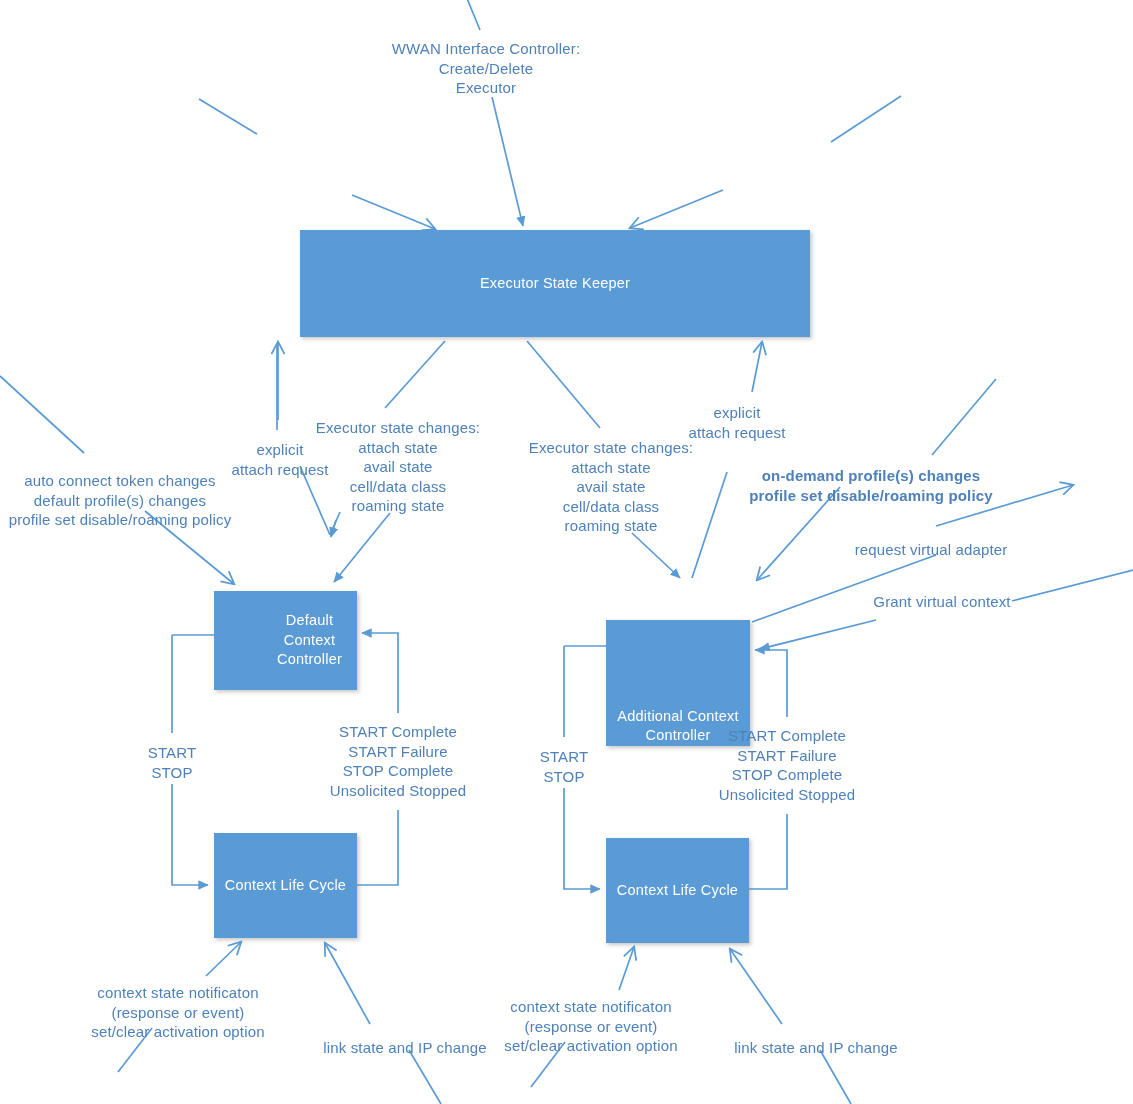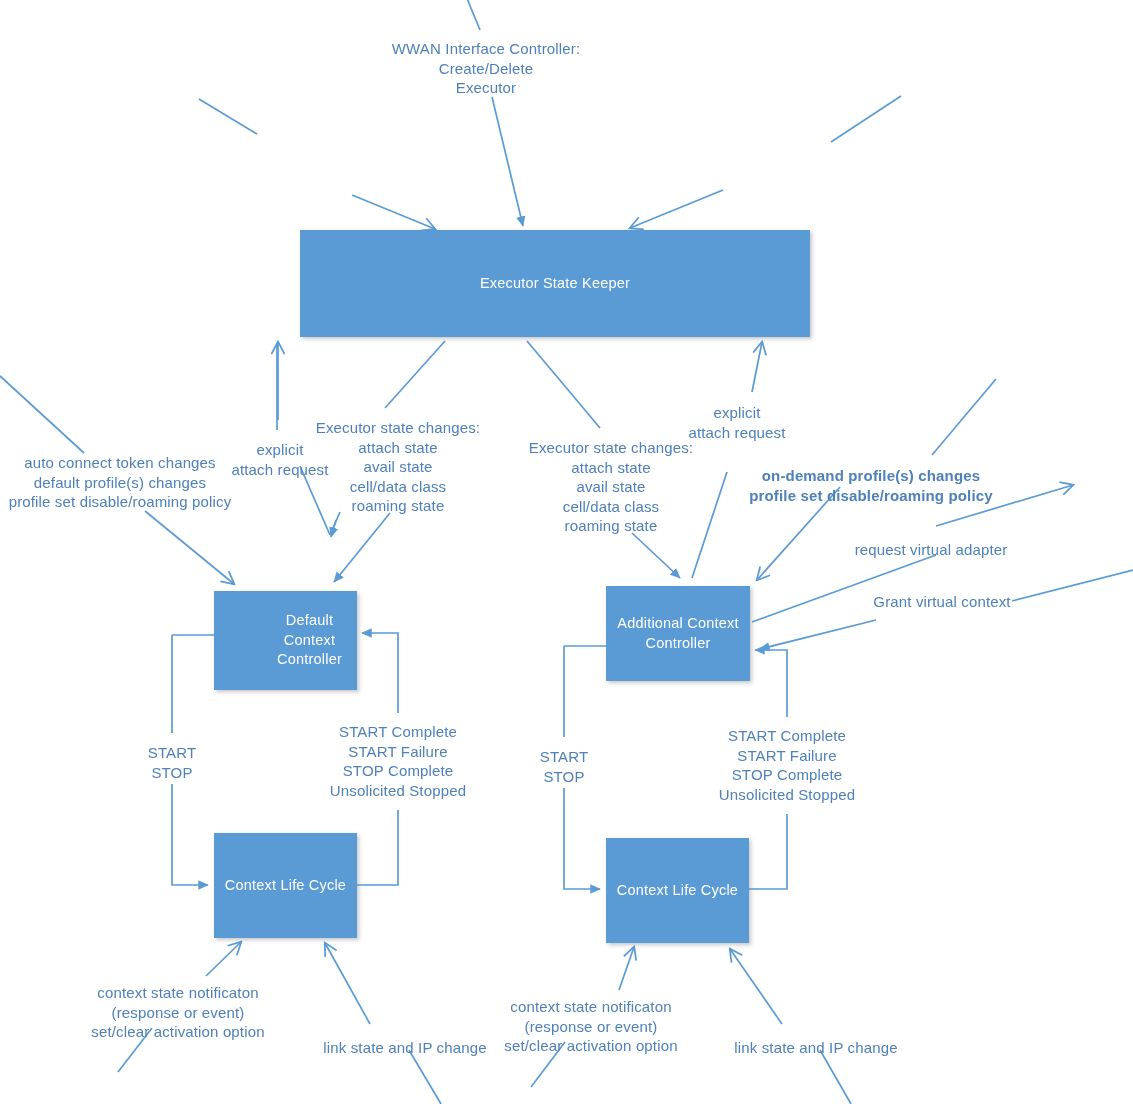"auto connect token changes" div.lbl { top: 453px -> 471px }
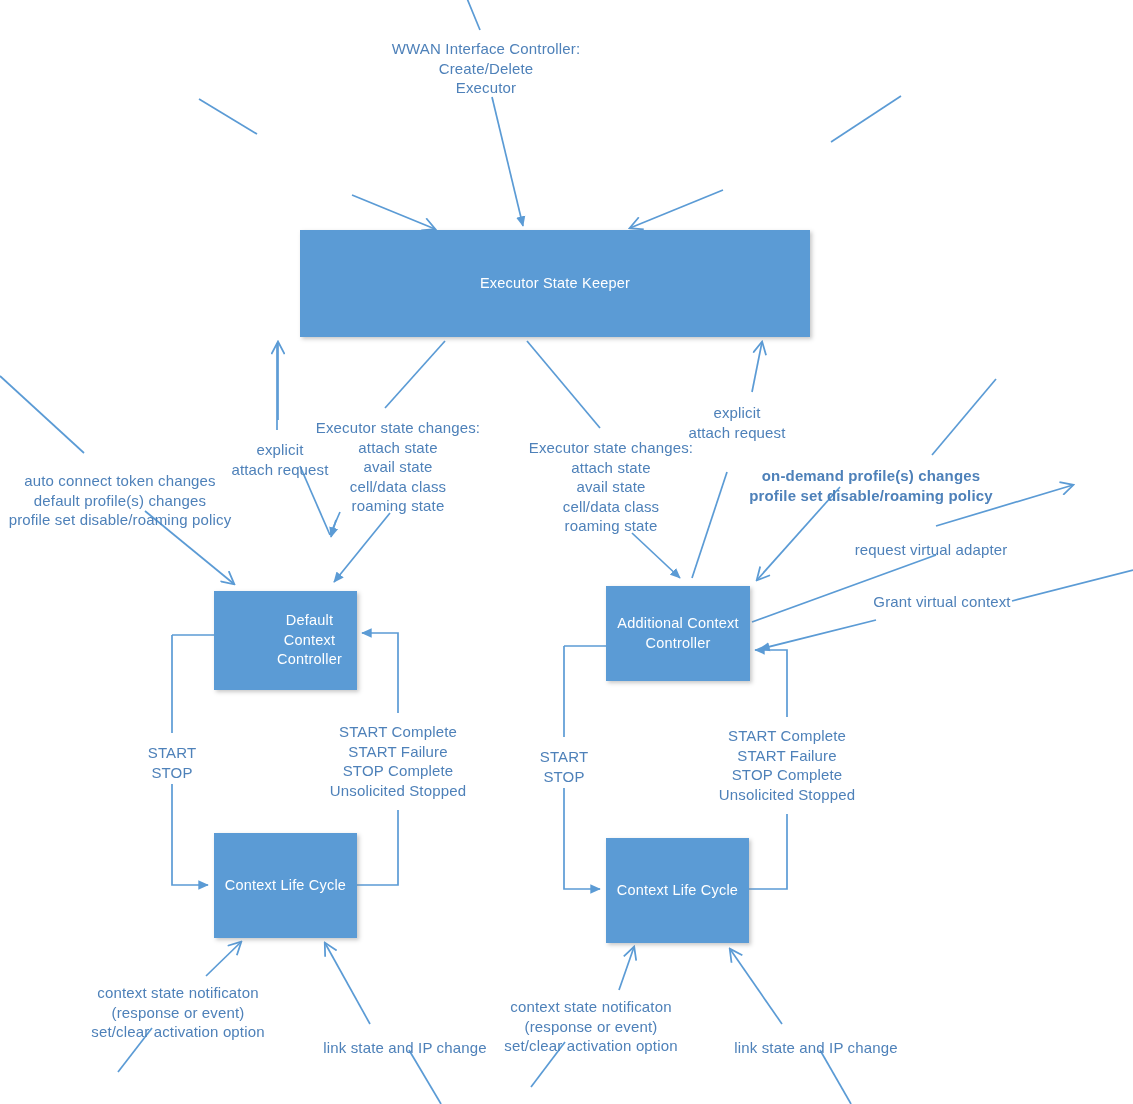"Additional Context" div.node { align-items: none -> flex-end; height: 95px -> 126px; top: 586px -> 620px }
